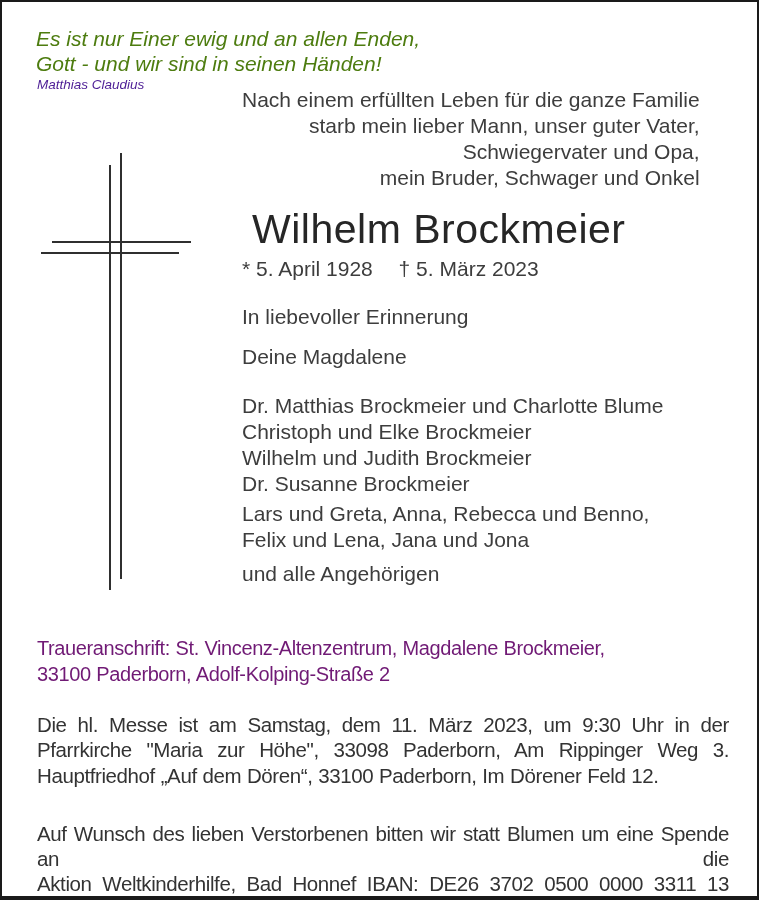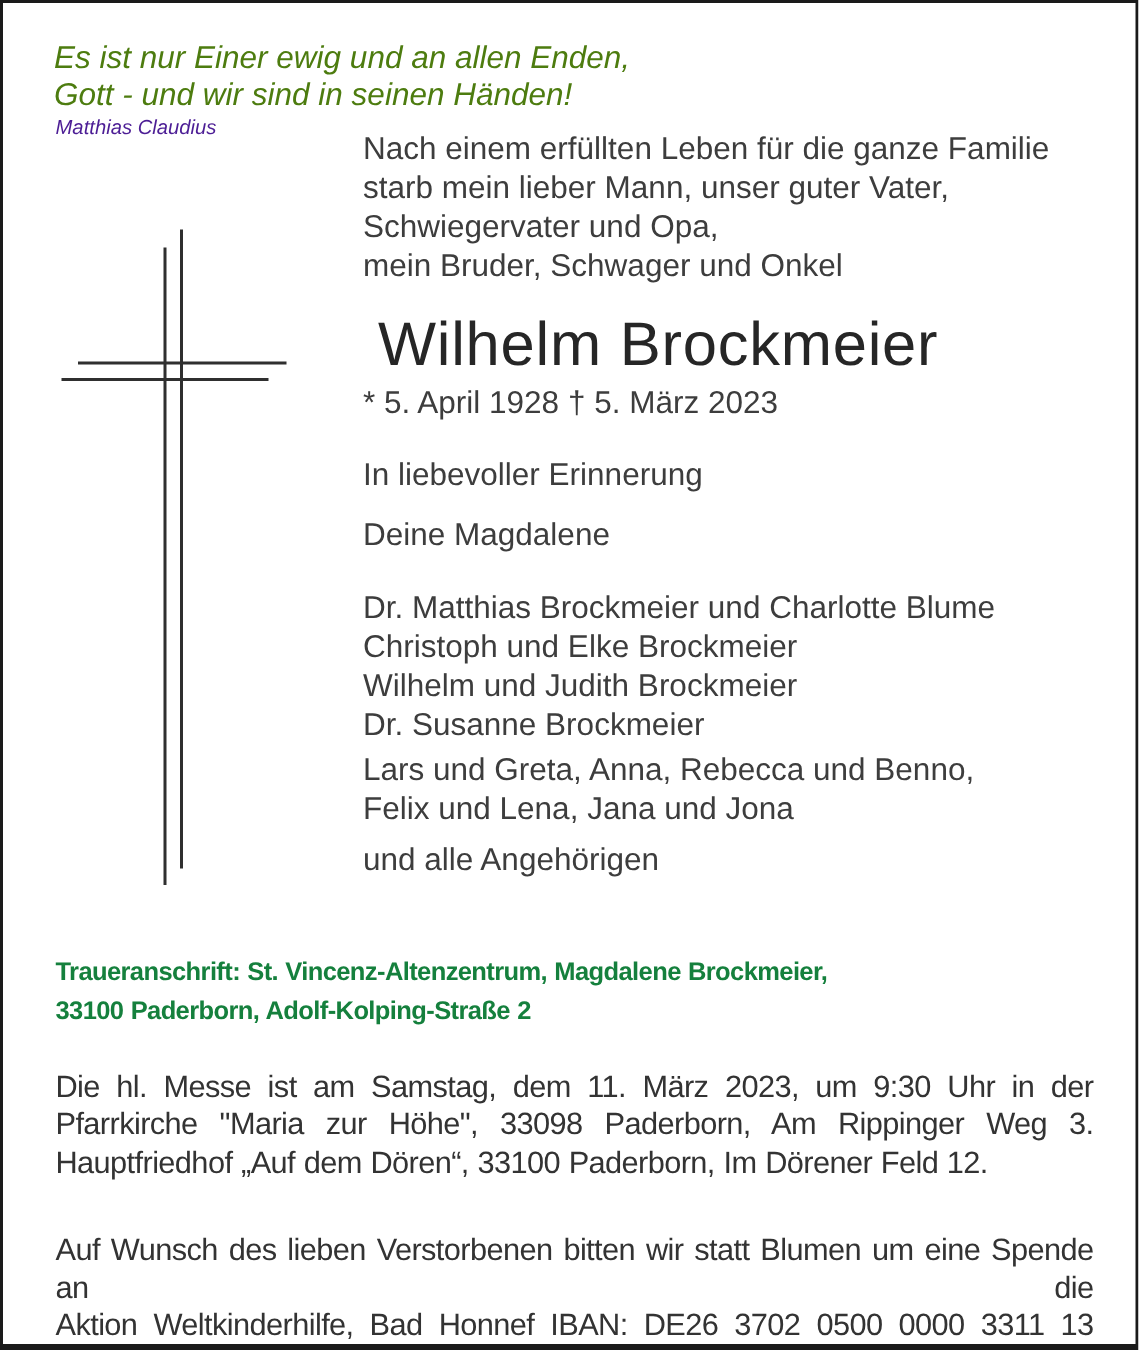"Nach einem erfüllten Leben für" .intro { text-align: none -> right }
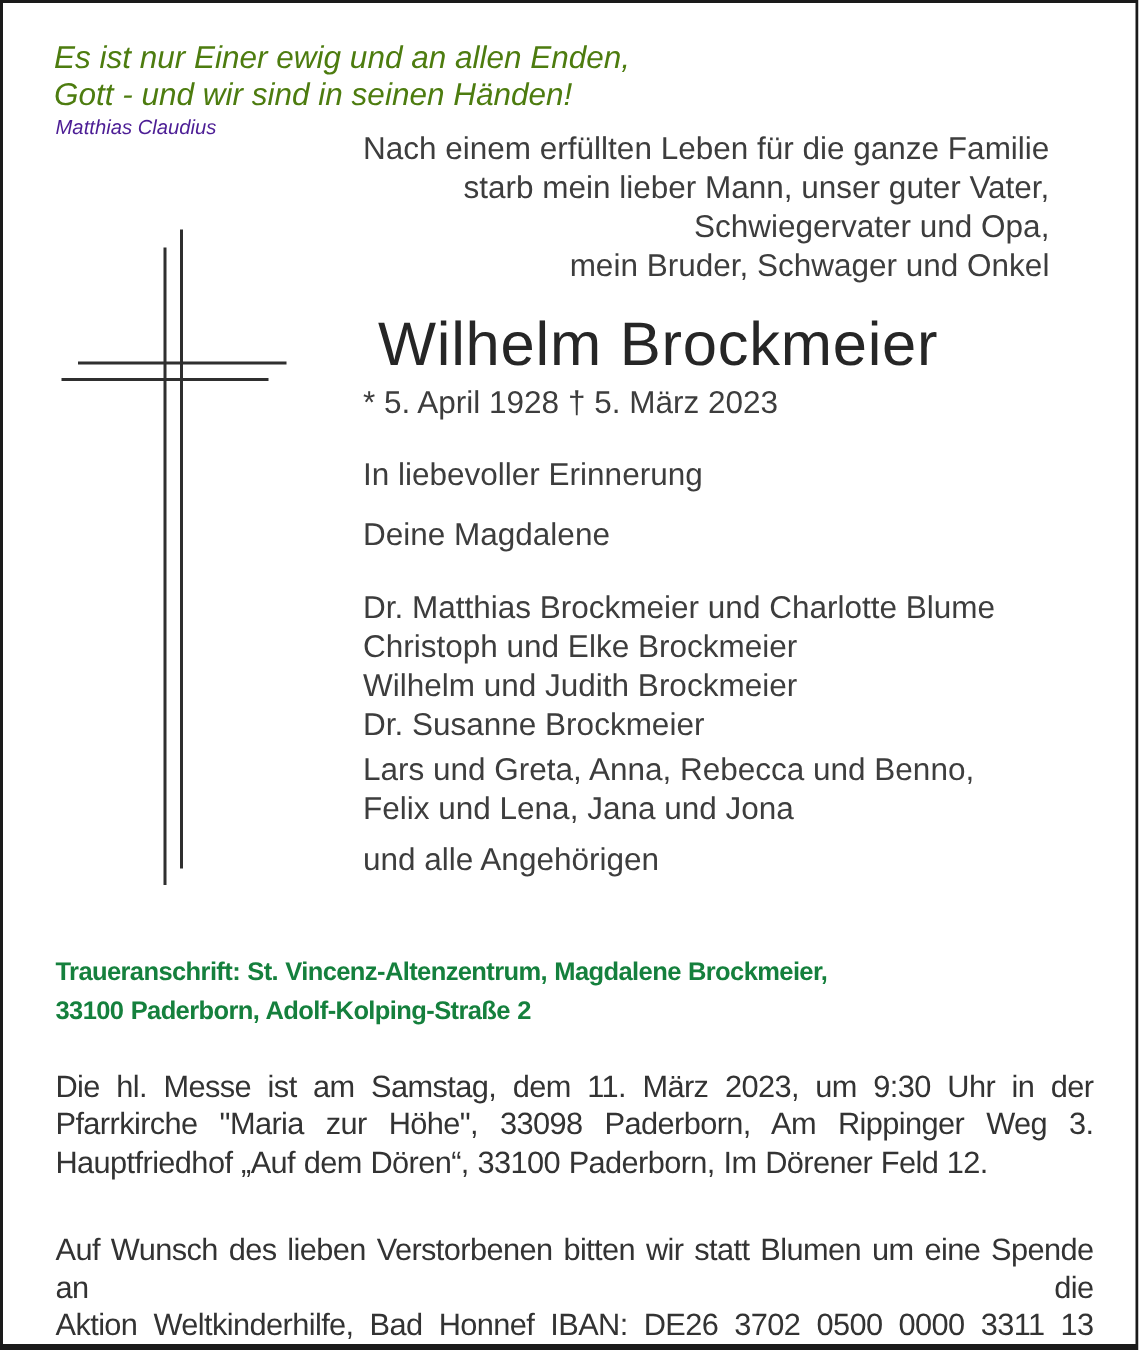"† 5. März 2023" .dates .death { margin-left: none -> 20px }
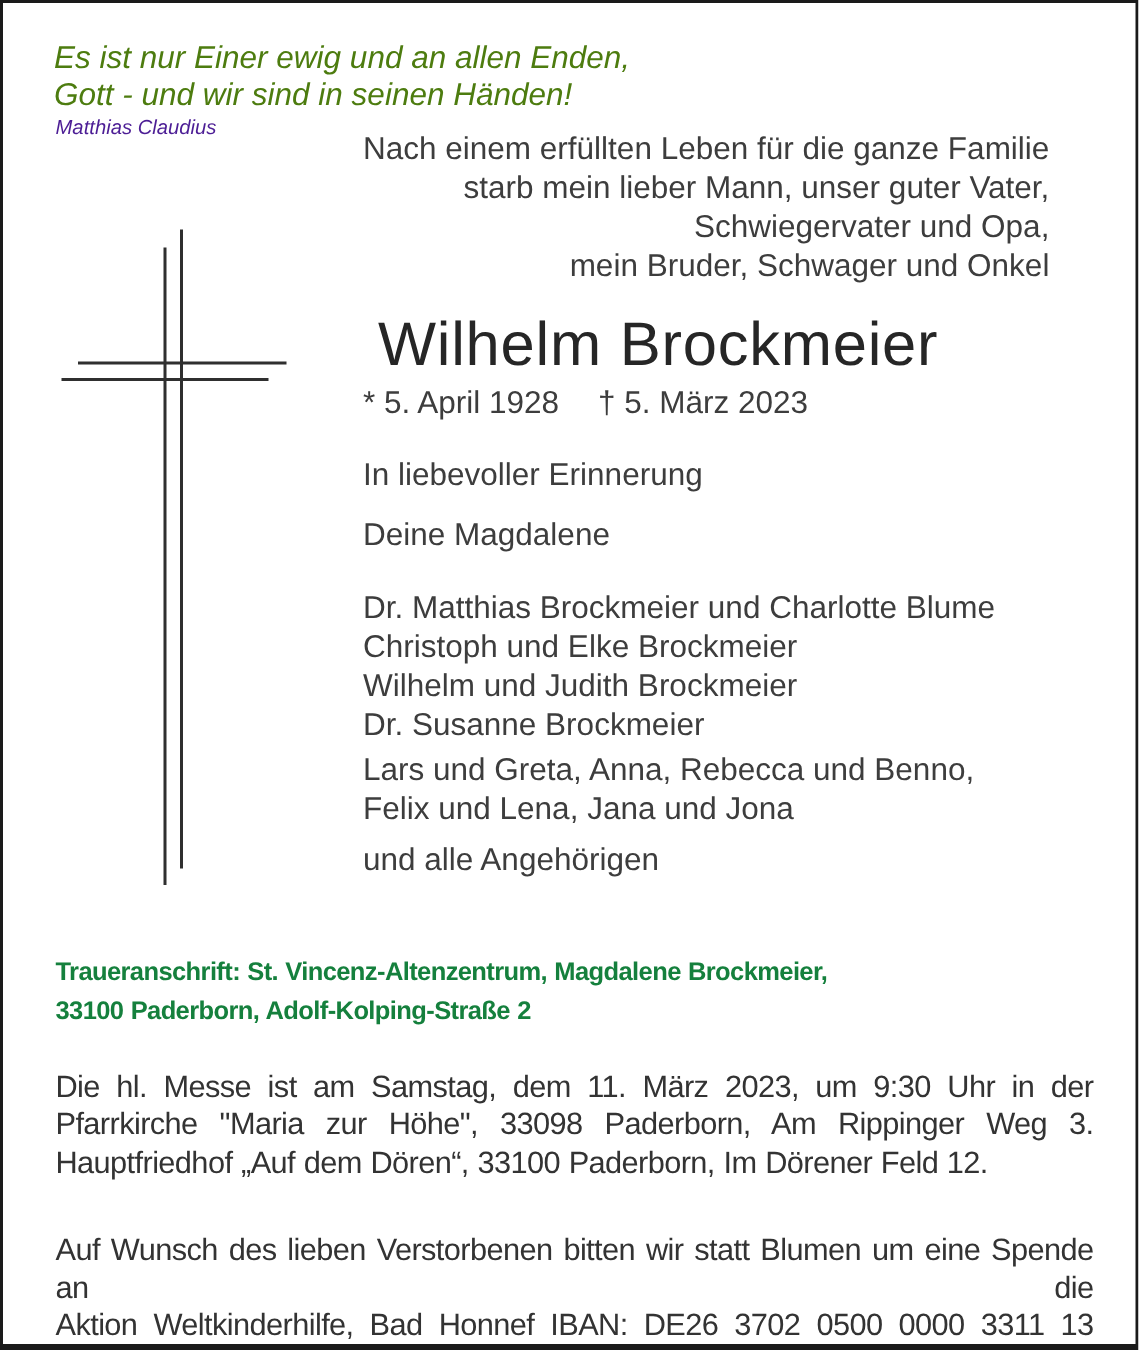"Traueranschrift: St." .address { color: #15803d -> #701a75; font-size: 17px -> 20px; font-weight: bold -> none }
